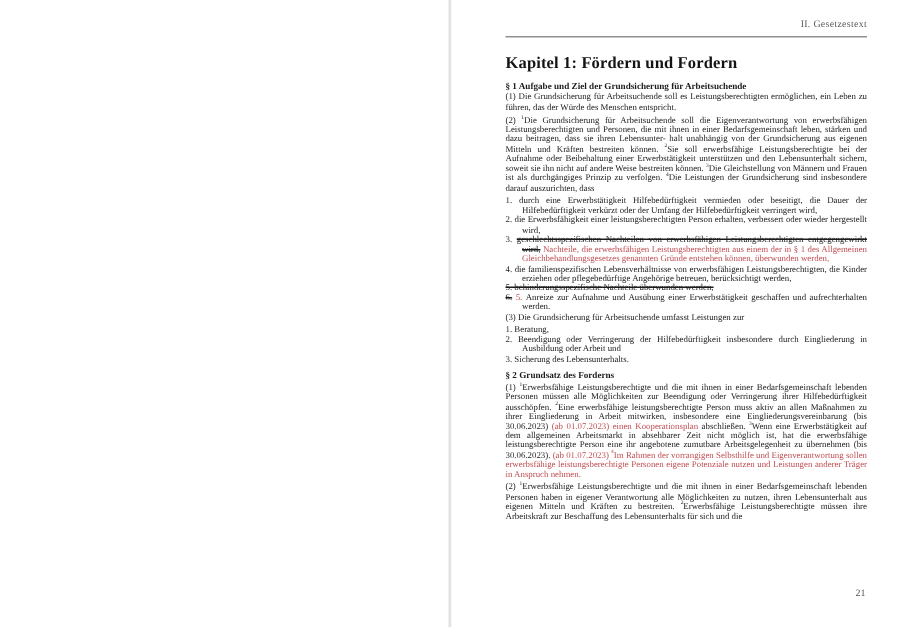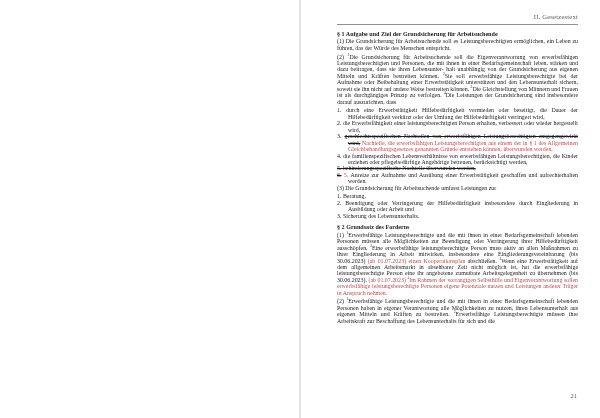"Kapitel 1: Fördern und Fordern" div.chapter-title { html: none -> <div>Kapitel 1: Fördern und Fordern</div> }
